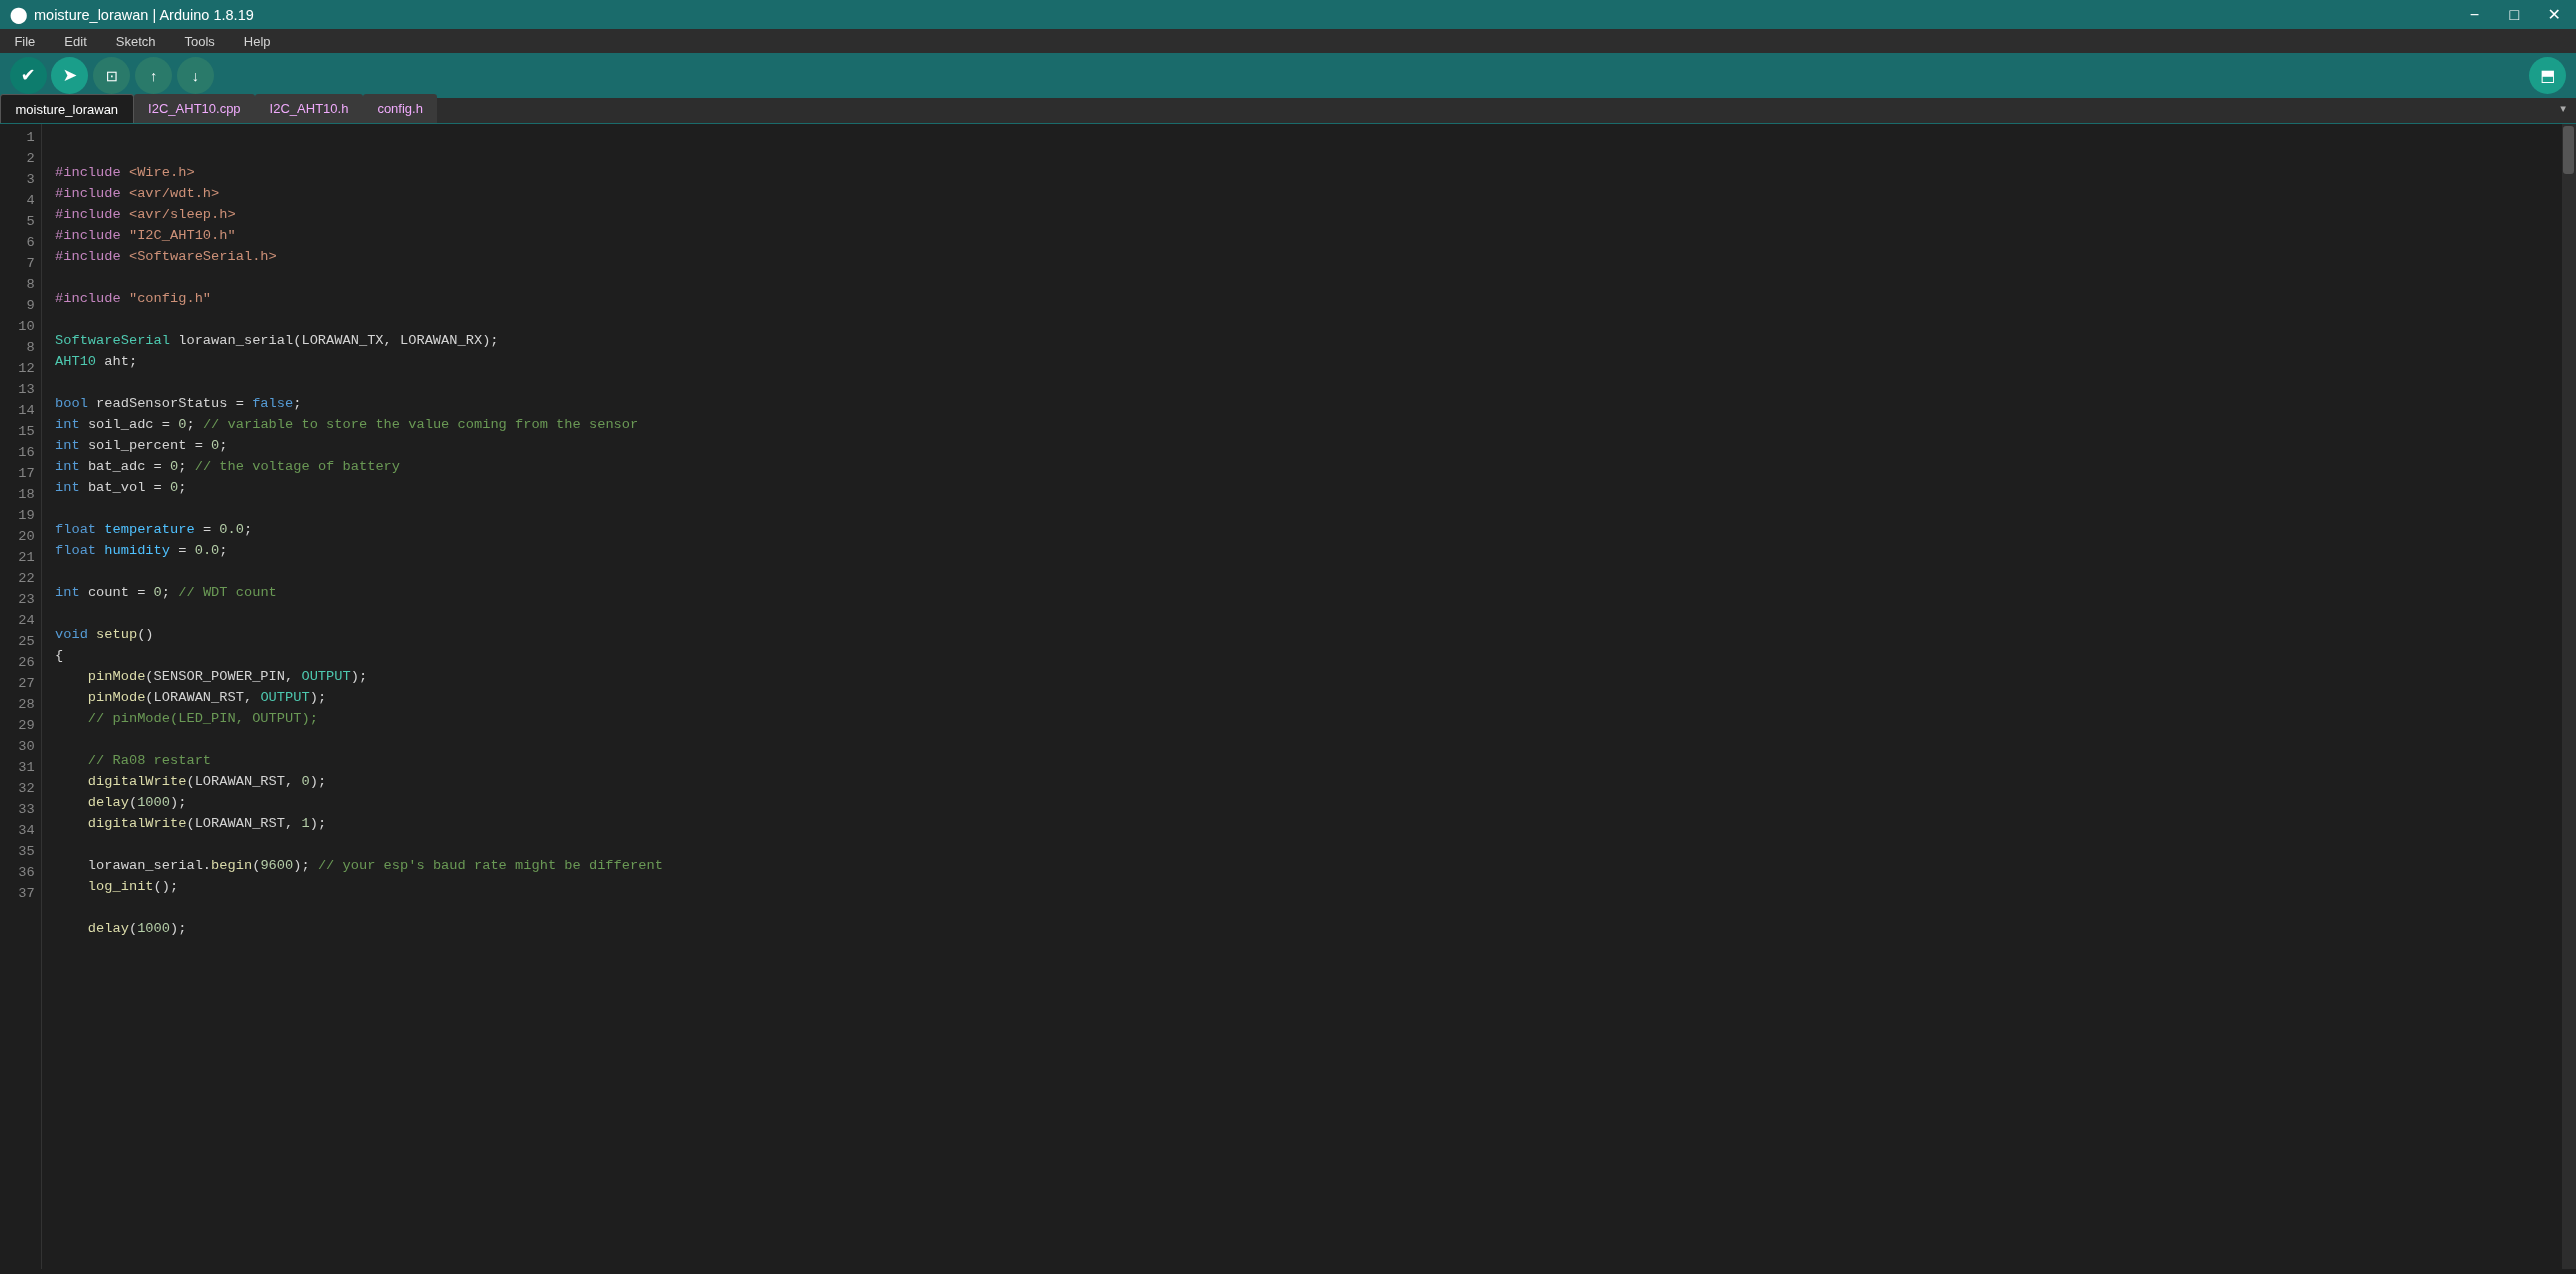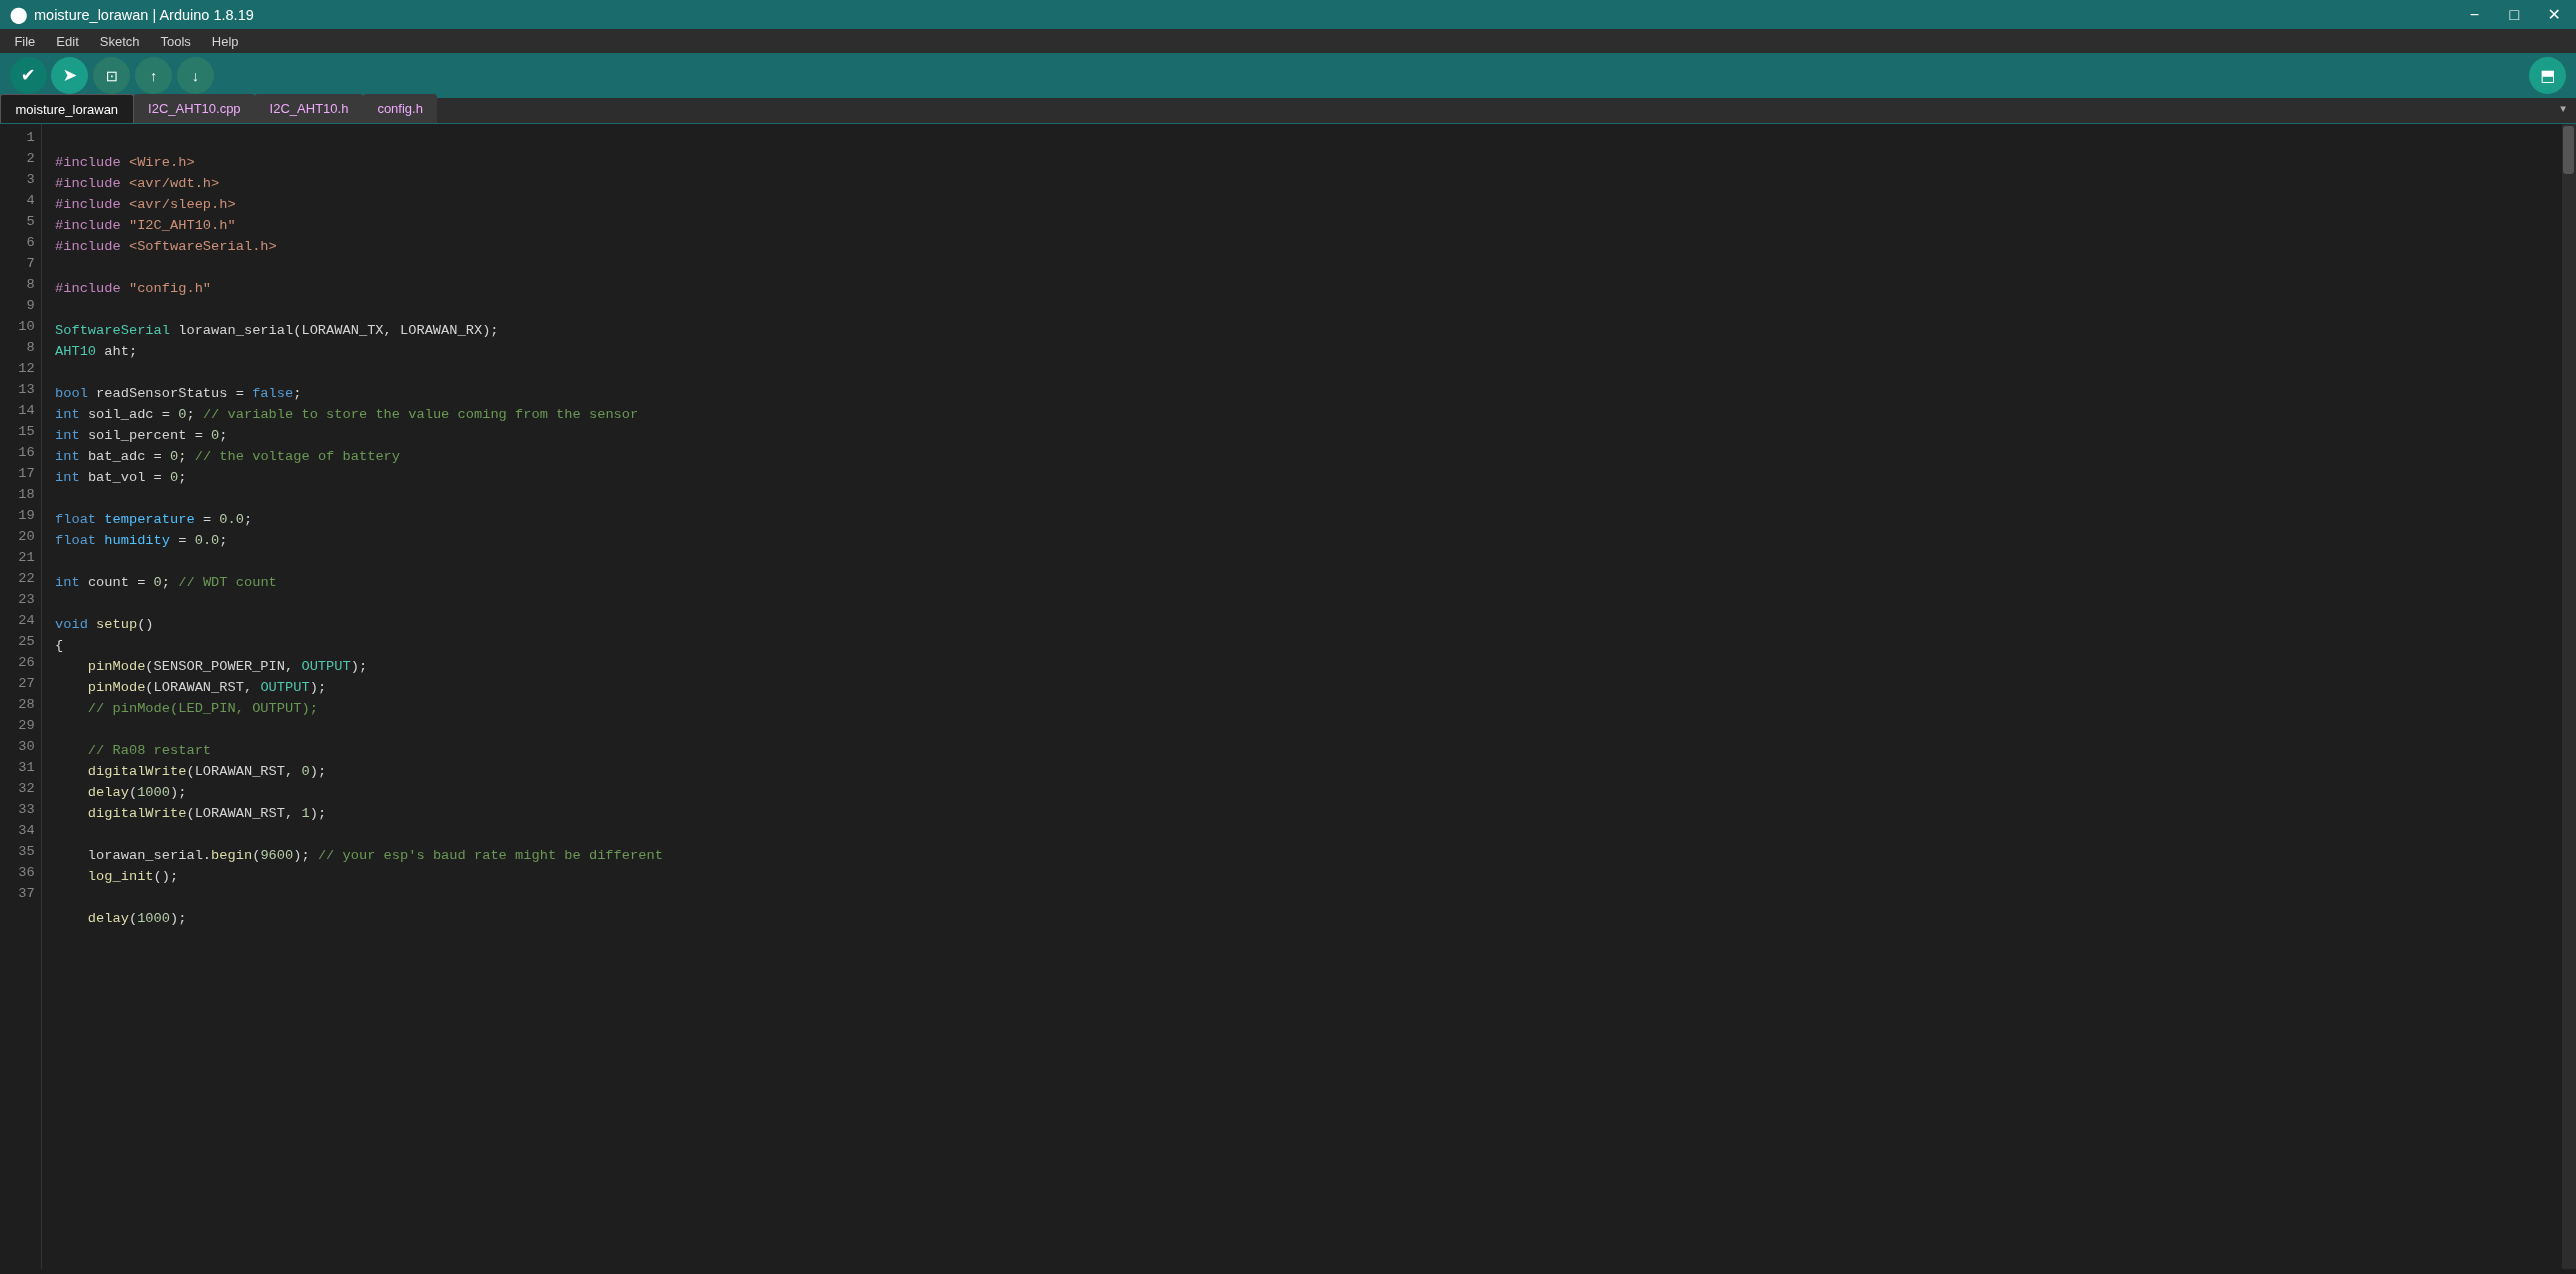"File" #menu-bar { gap: 5px -> 13px }
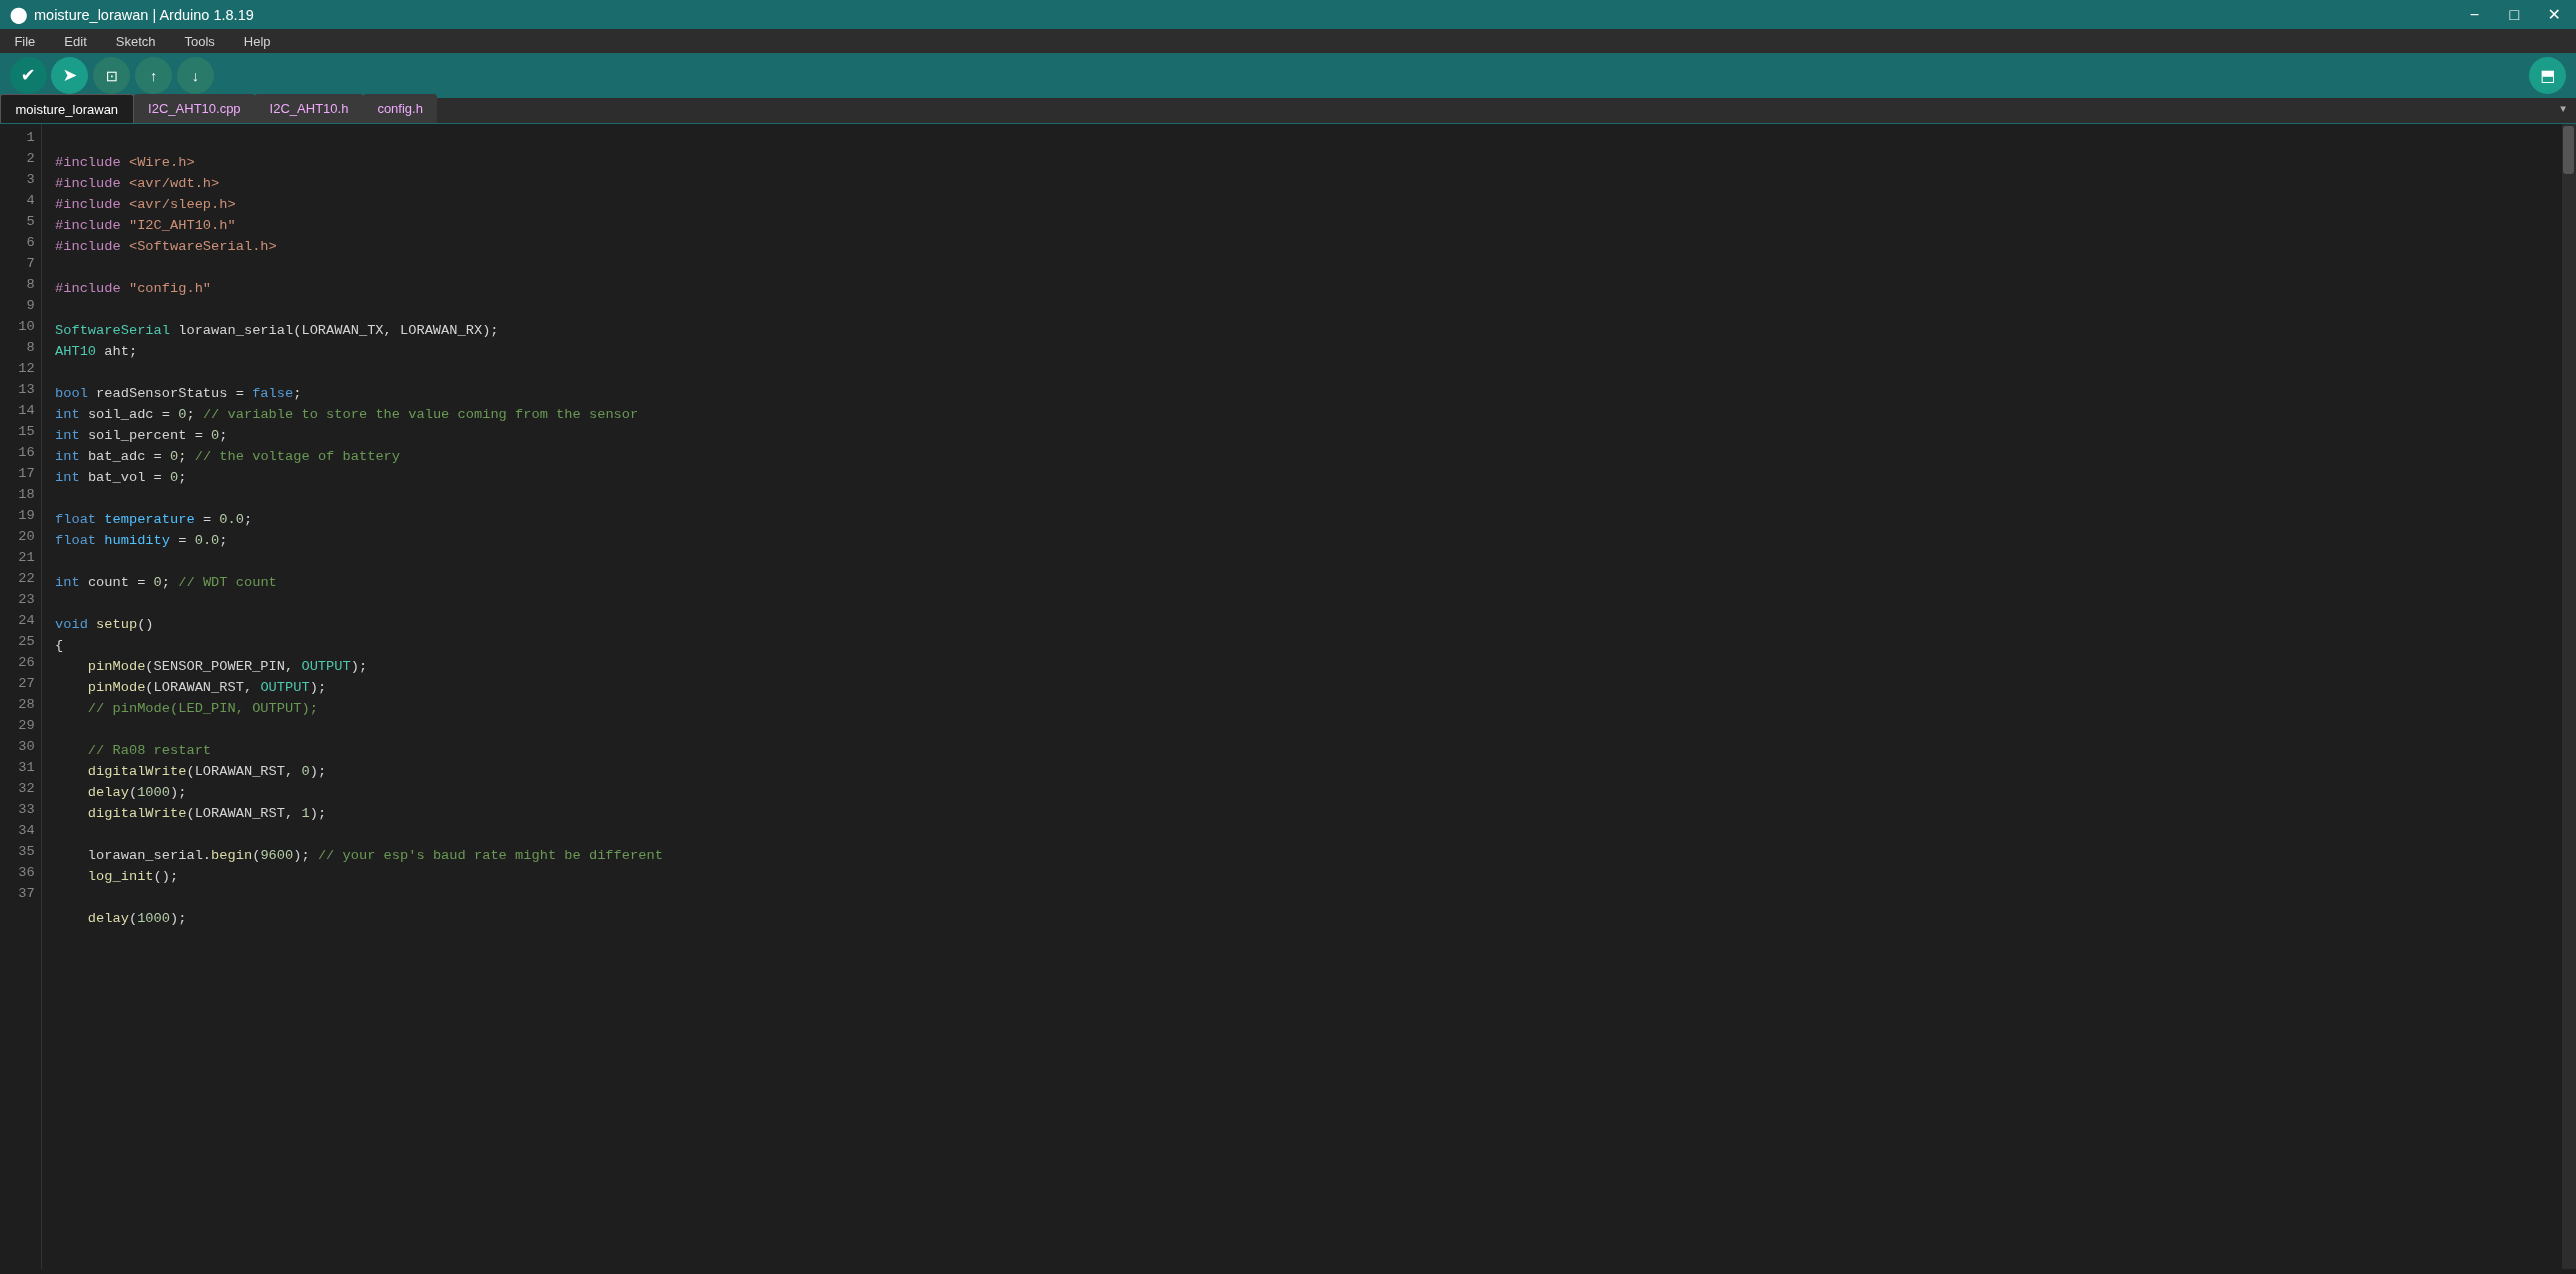"#include <Wire.h> #include <avr/wdt.h>" #code-area { padding: 7px 13px -> 17px 13px }
